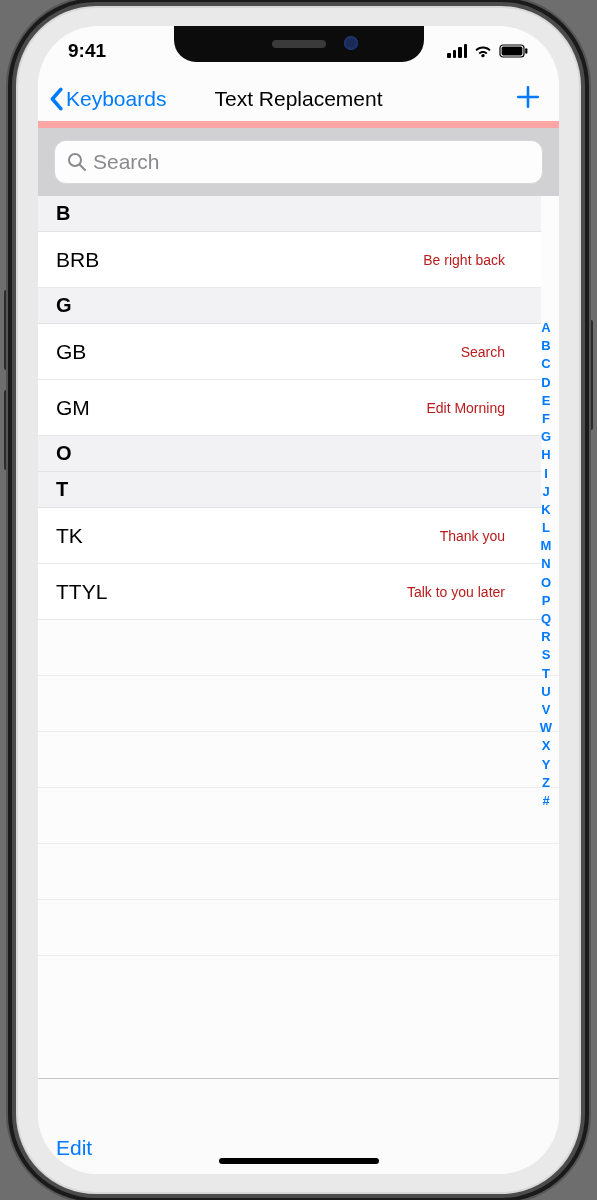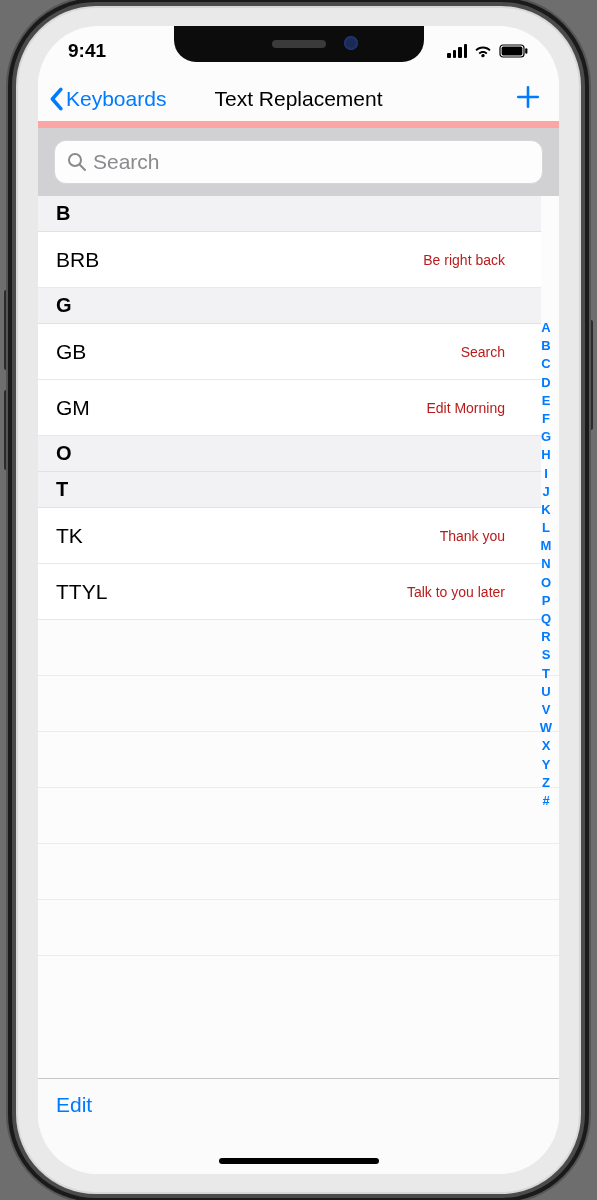"Edit" .toolbar { align-items: flex-start -> flex-end }
